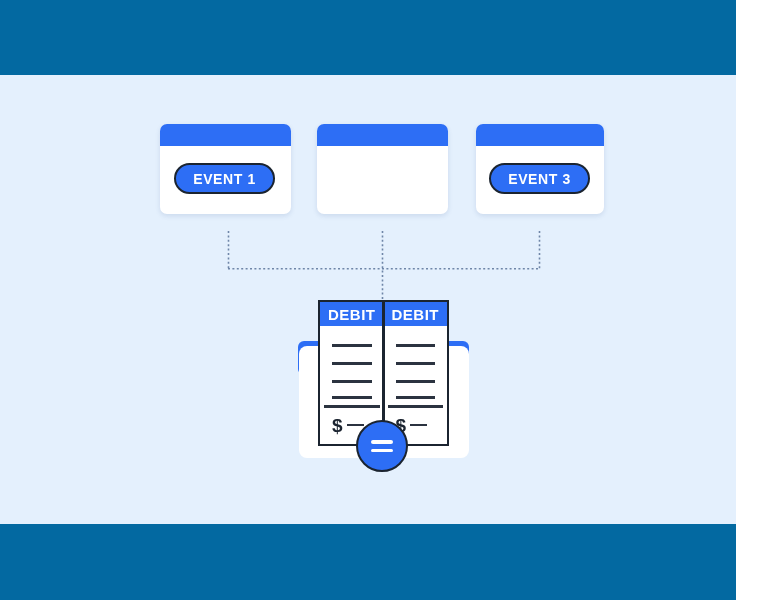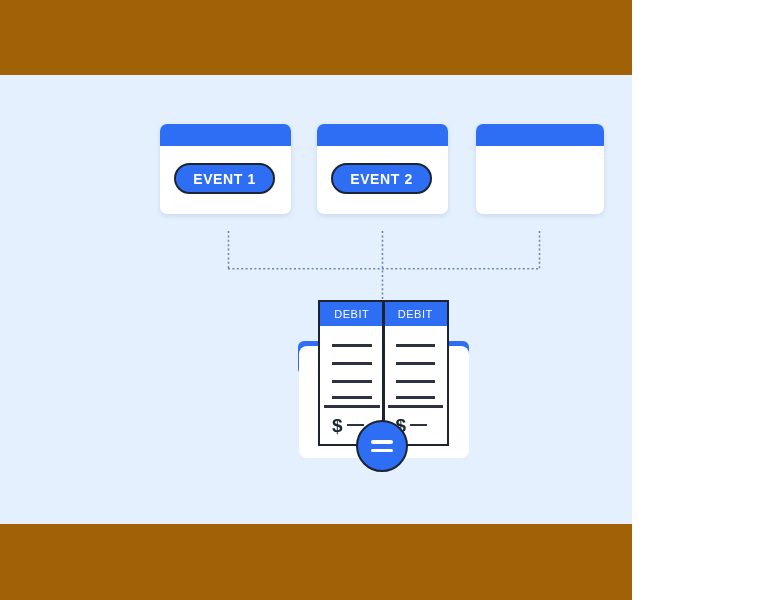"EVENT 1" #stage { background: #a16207 -> #0369a1; width: 632px -> 736px }
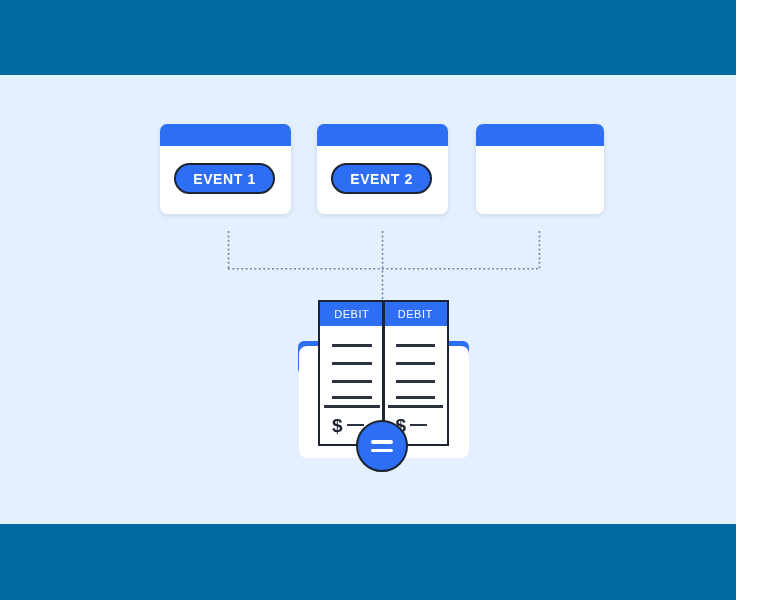"EVENT 2" div.event-pill { html: <div>EVENT 2</div> -> none }
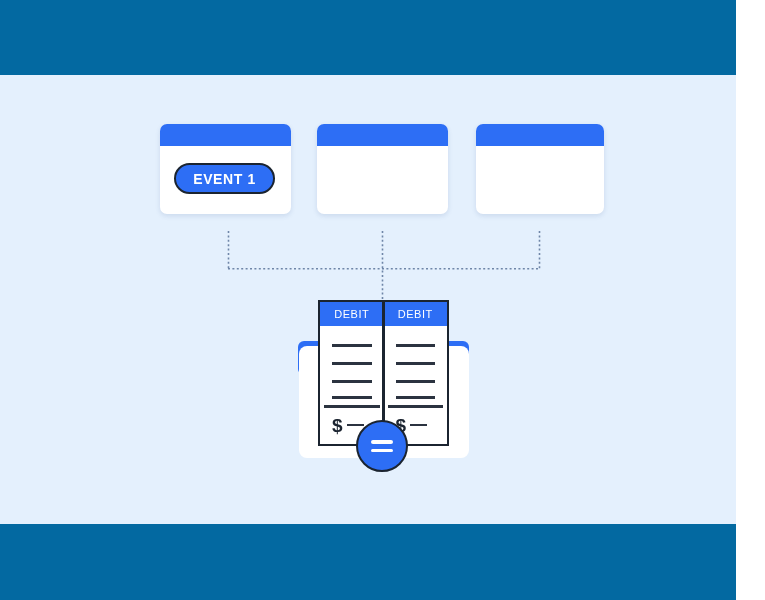"EVENT 3" div.event-pill { html: none -> <div>EVENT 3</div> }
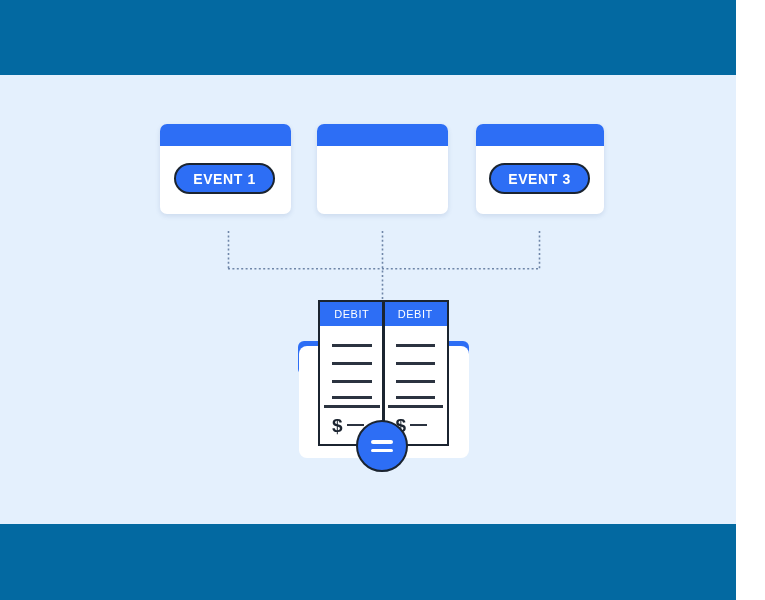"DEBIT" .head-cell { font-size: 11px -> 15px; font-weight: normal -> bold }
